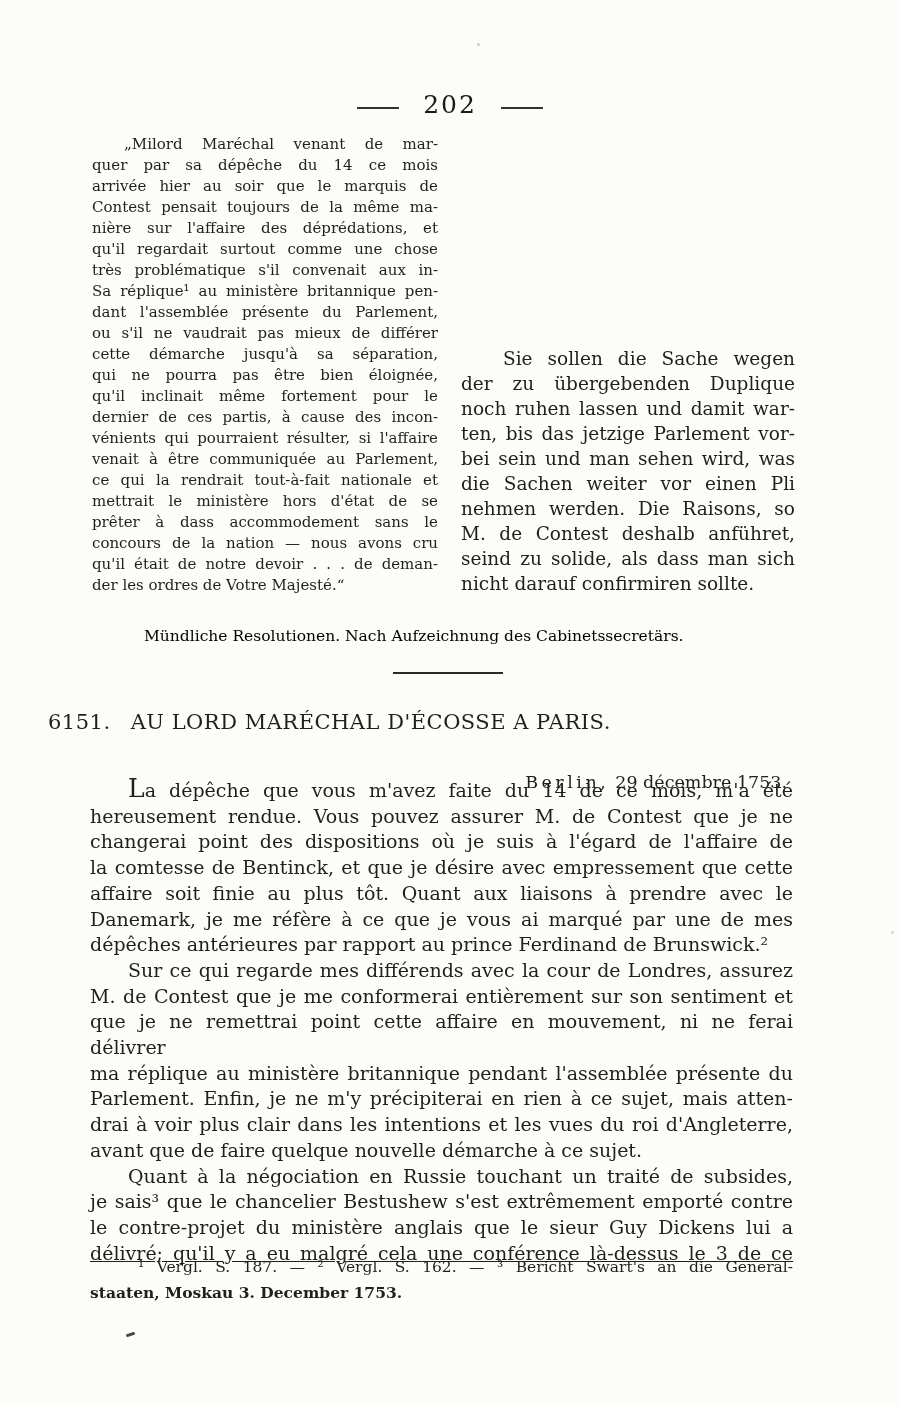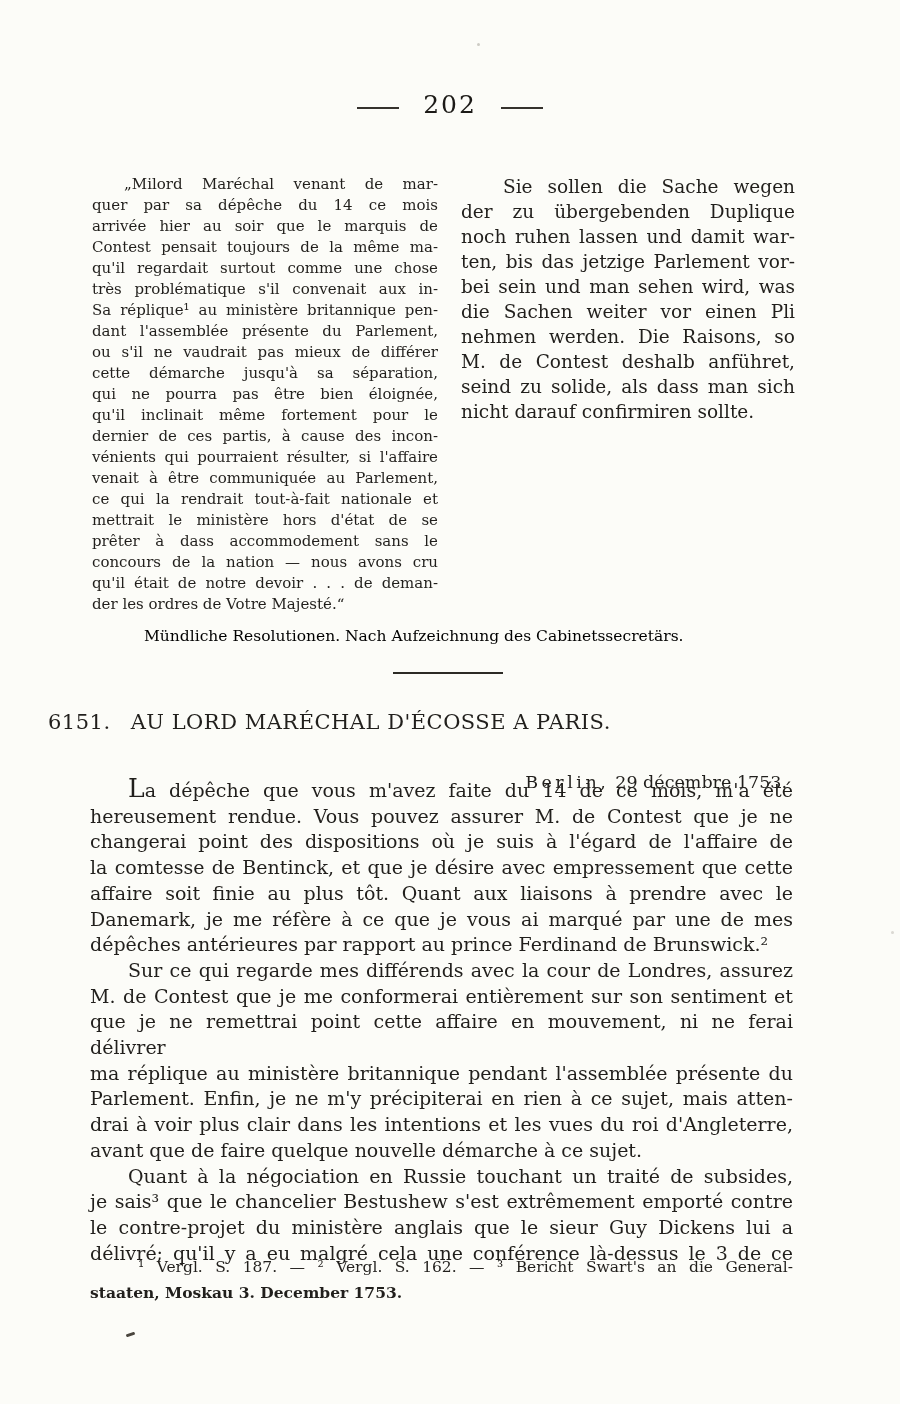"„Milord Maréchal venant de mar-" .quote-block { align-items: flex-start -> flex-end; margin-top: 40px -> none }
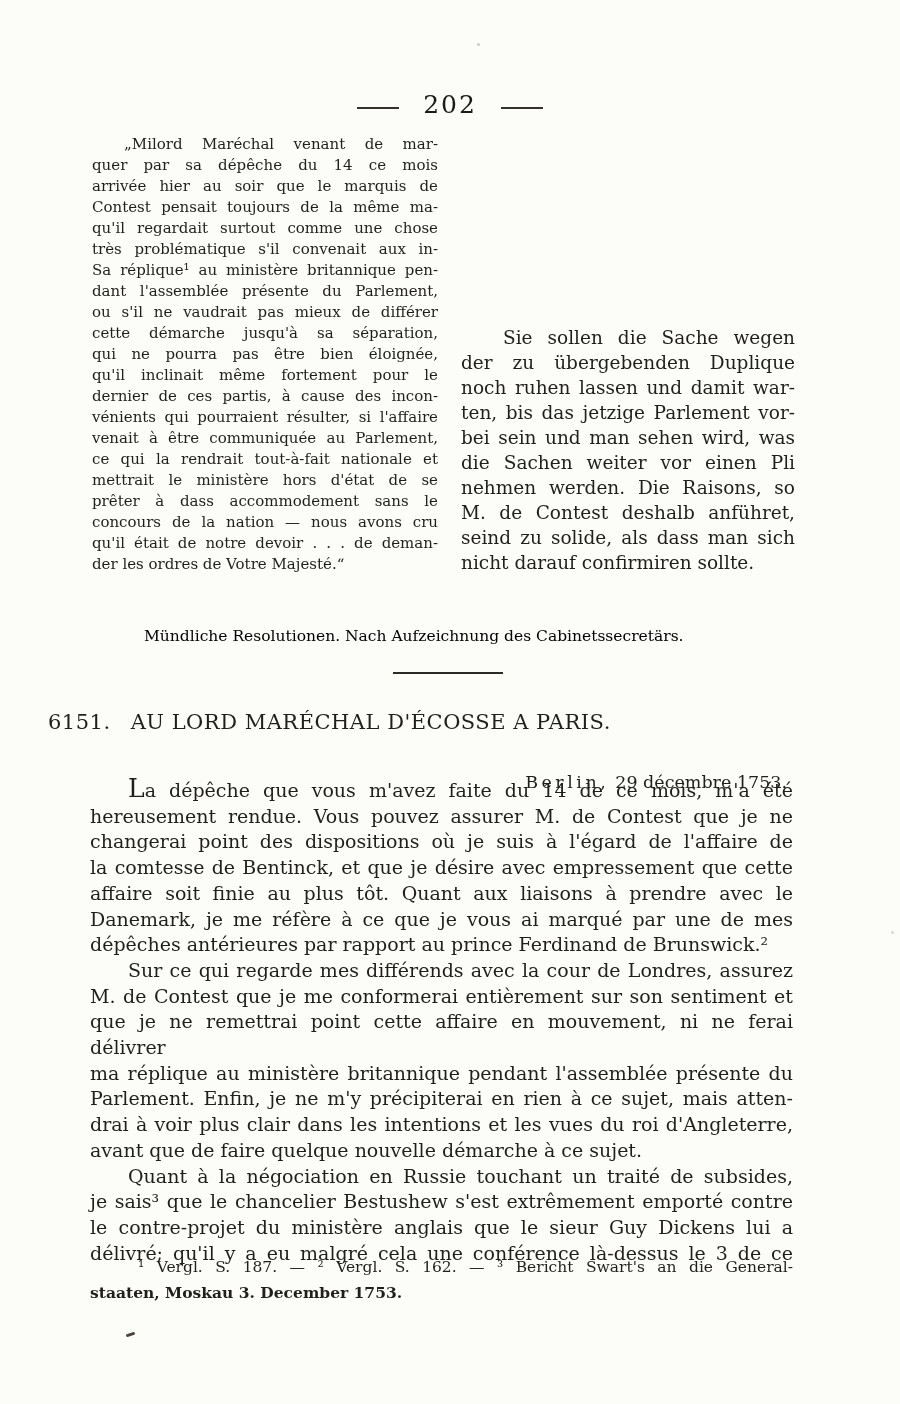"nière sur l'affaire des déprédations," div.line { html: none -> <div>nière sur l'affaire des déprédations, et</div> }
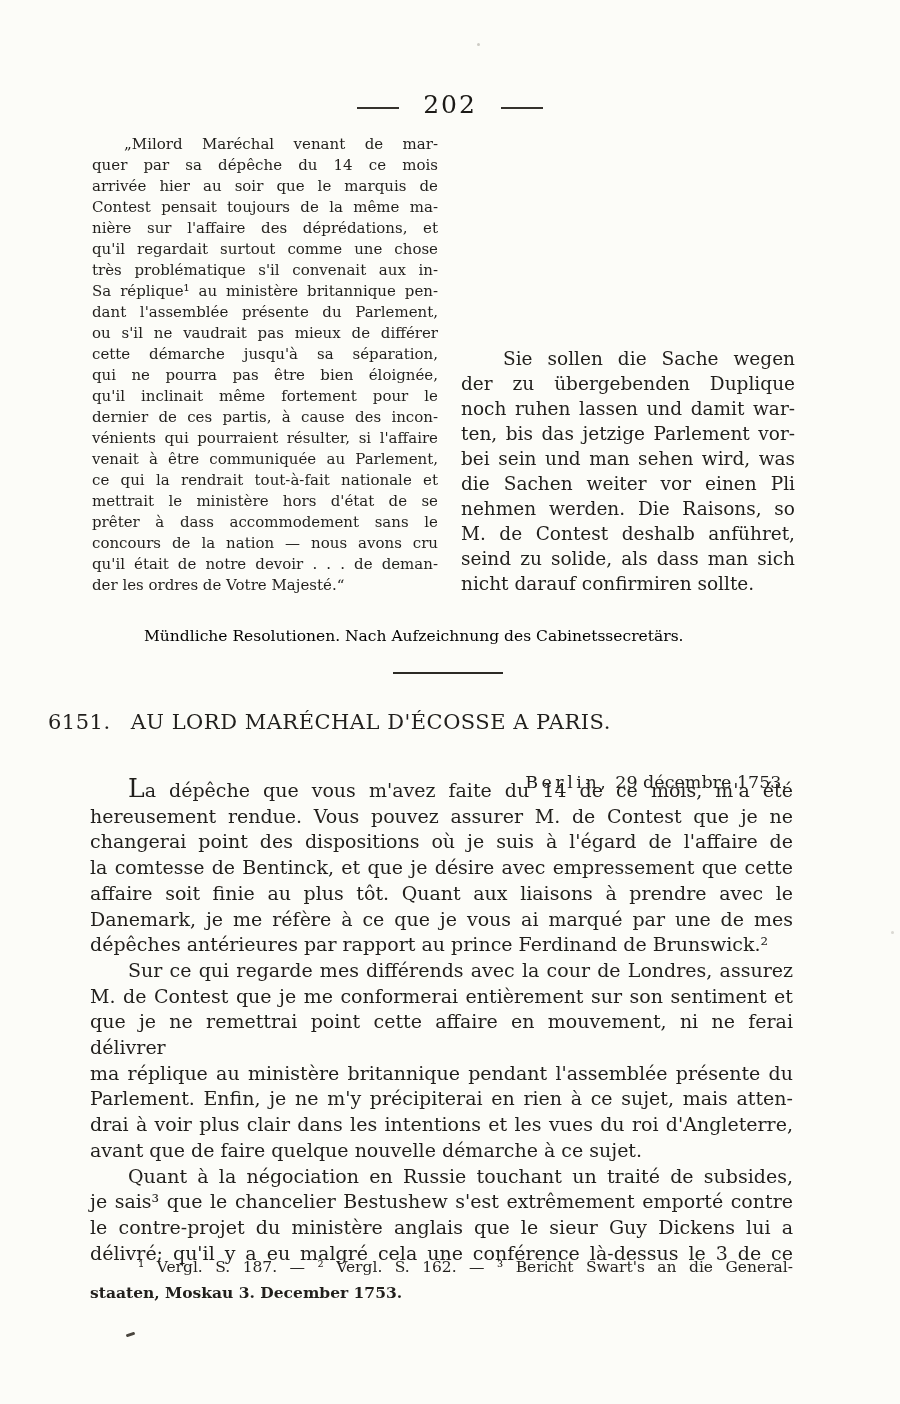"délivré; qu'il y a eu" .para.cont .line:last-child { text-decoration: none -> underline }
